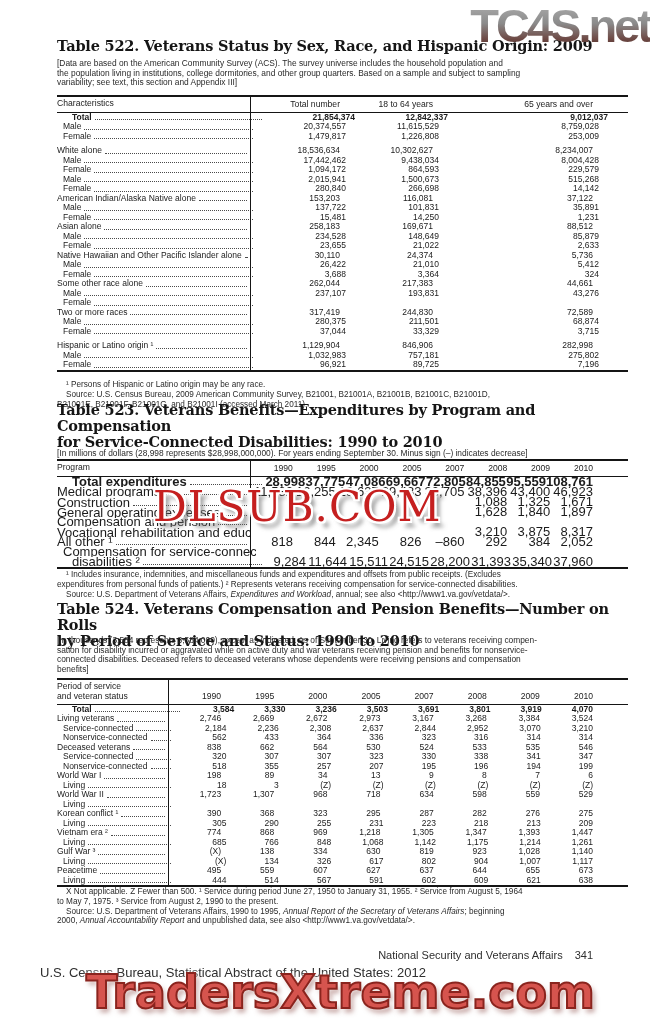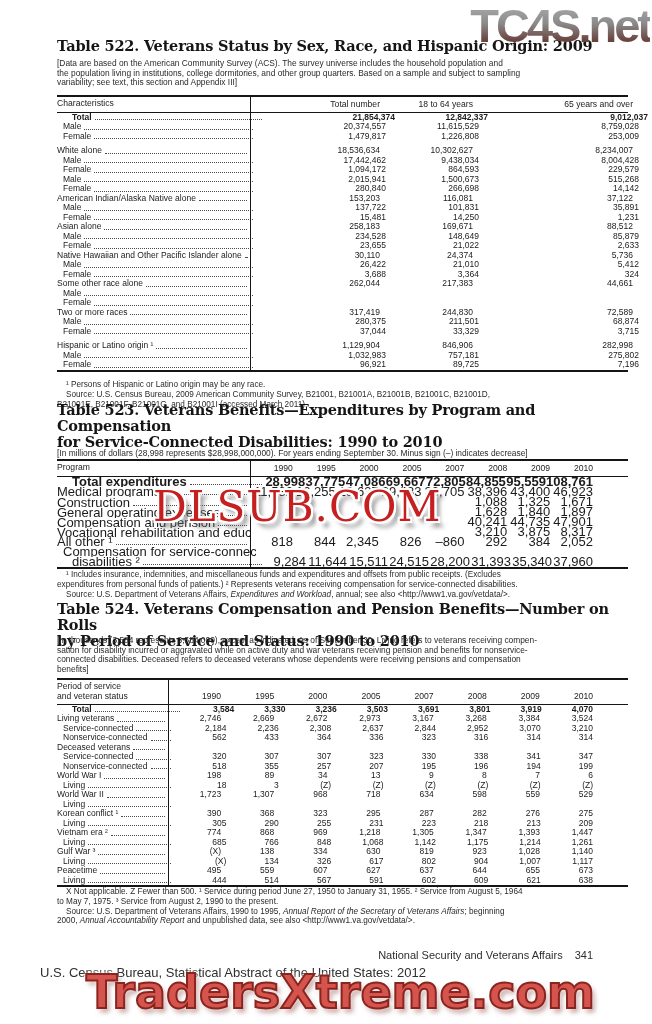"Total number" .v1 { padding-left: 40px -> none }
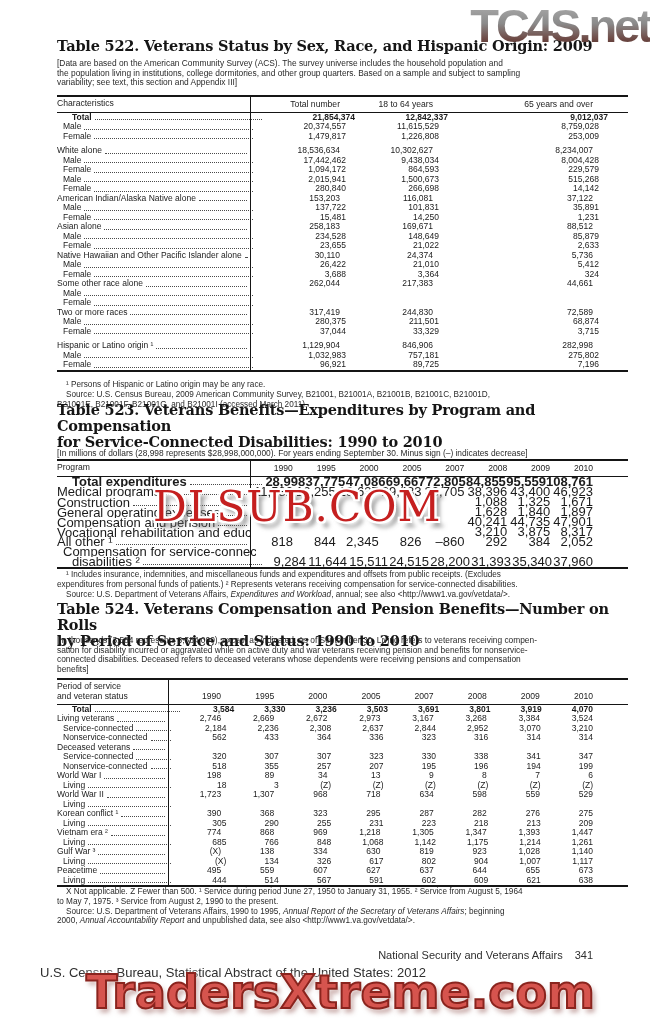"237,107" div.vals { html: none -> <div> <div>237,107</div> <div>193,831</div> <div>43,276</div> </div> }
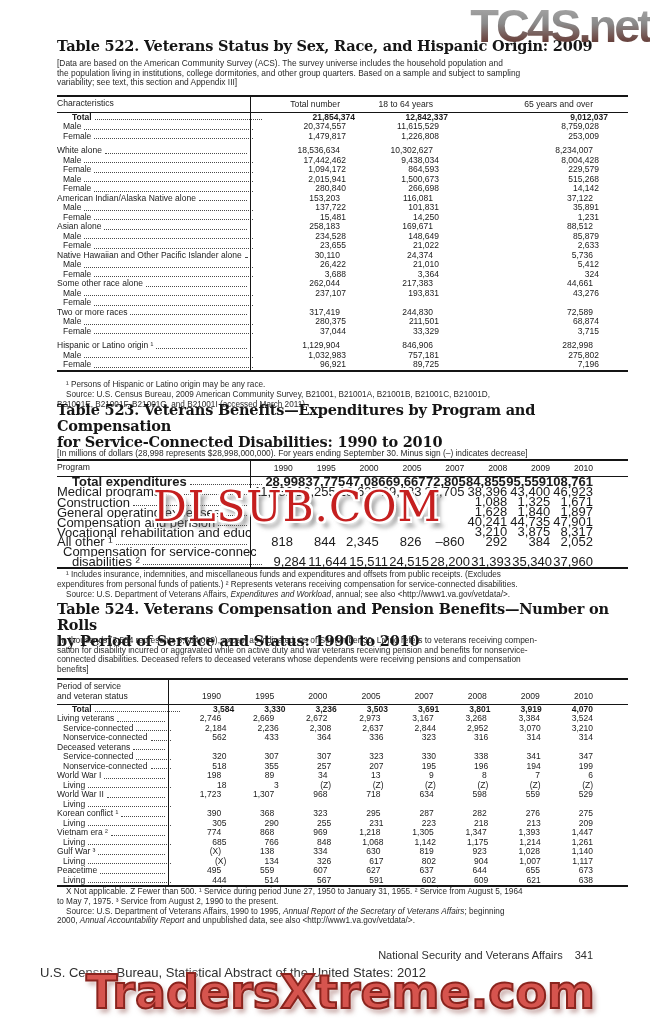"40,241" div.vals { html: <div> <div></div> <div></div> <div></div> <div></div> <div></div> <div>40,241</div> <div>44,735</div> <div>47,901</div> </div> -> none }
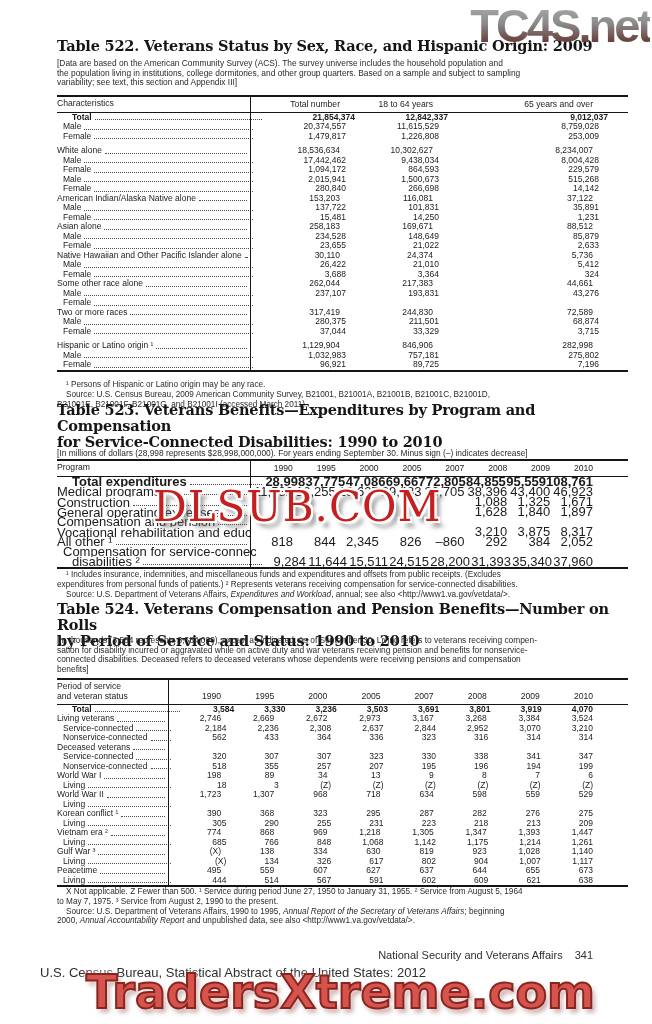"838" div.vals { html: none -> <div> <div>838</div> <div>662</div> <div>564</div> <div>530</div> <div>524</div> <div>533</div> <div>535</div> <div>546</div> </div> }
